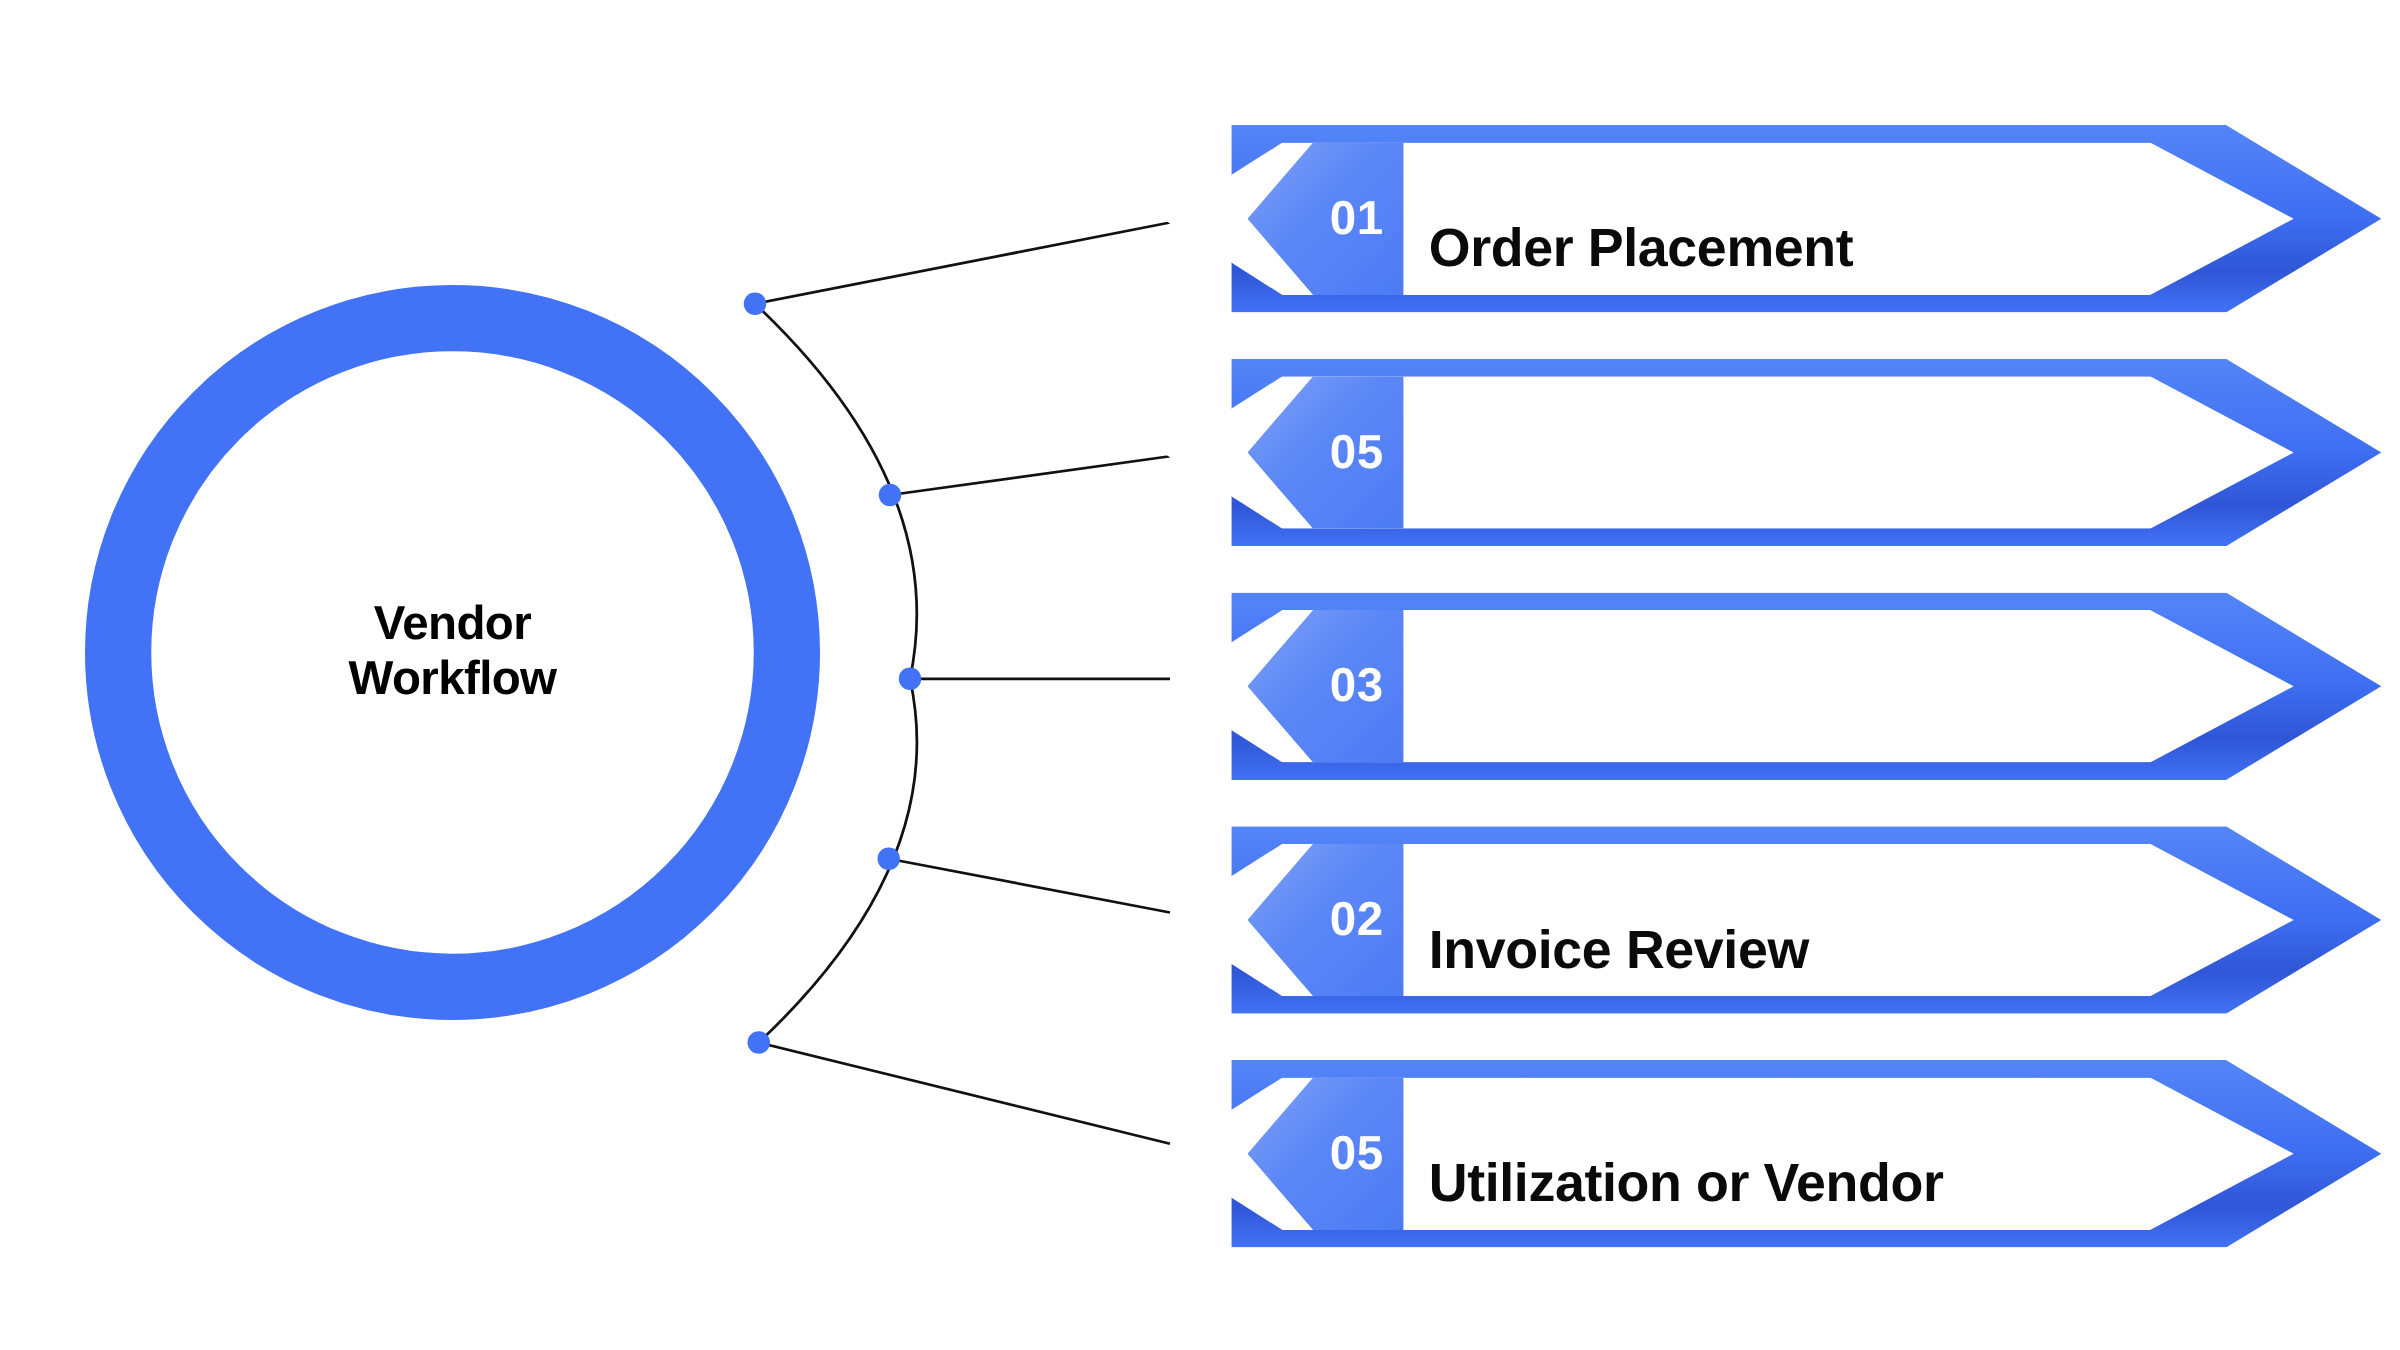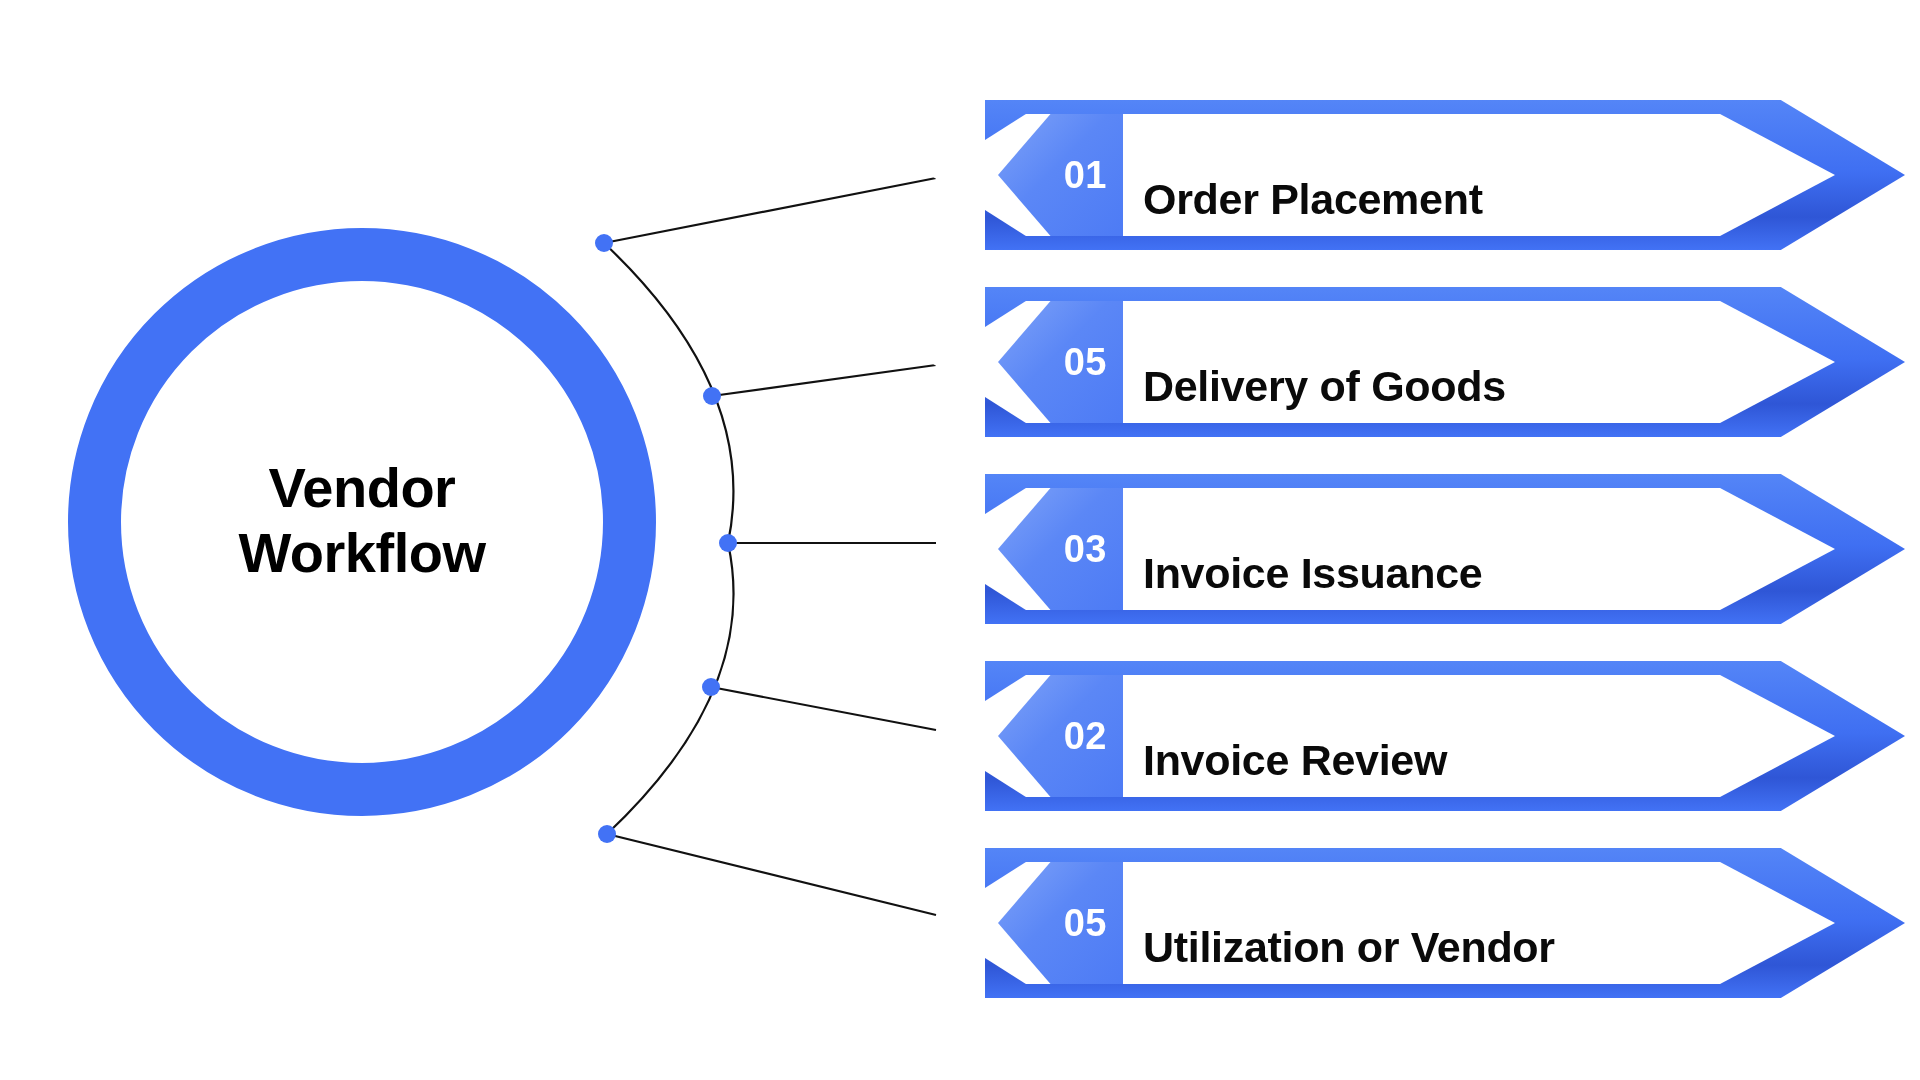"Delivery of Goods" div.step-title { html: <div>Delivery of Goods</div> -> none }
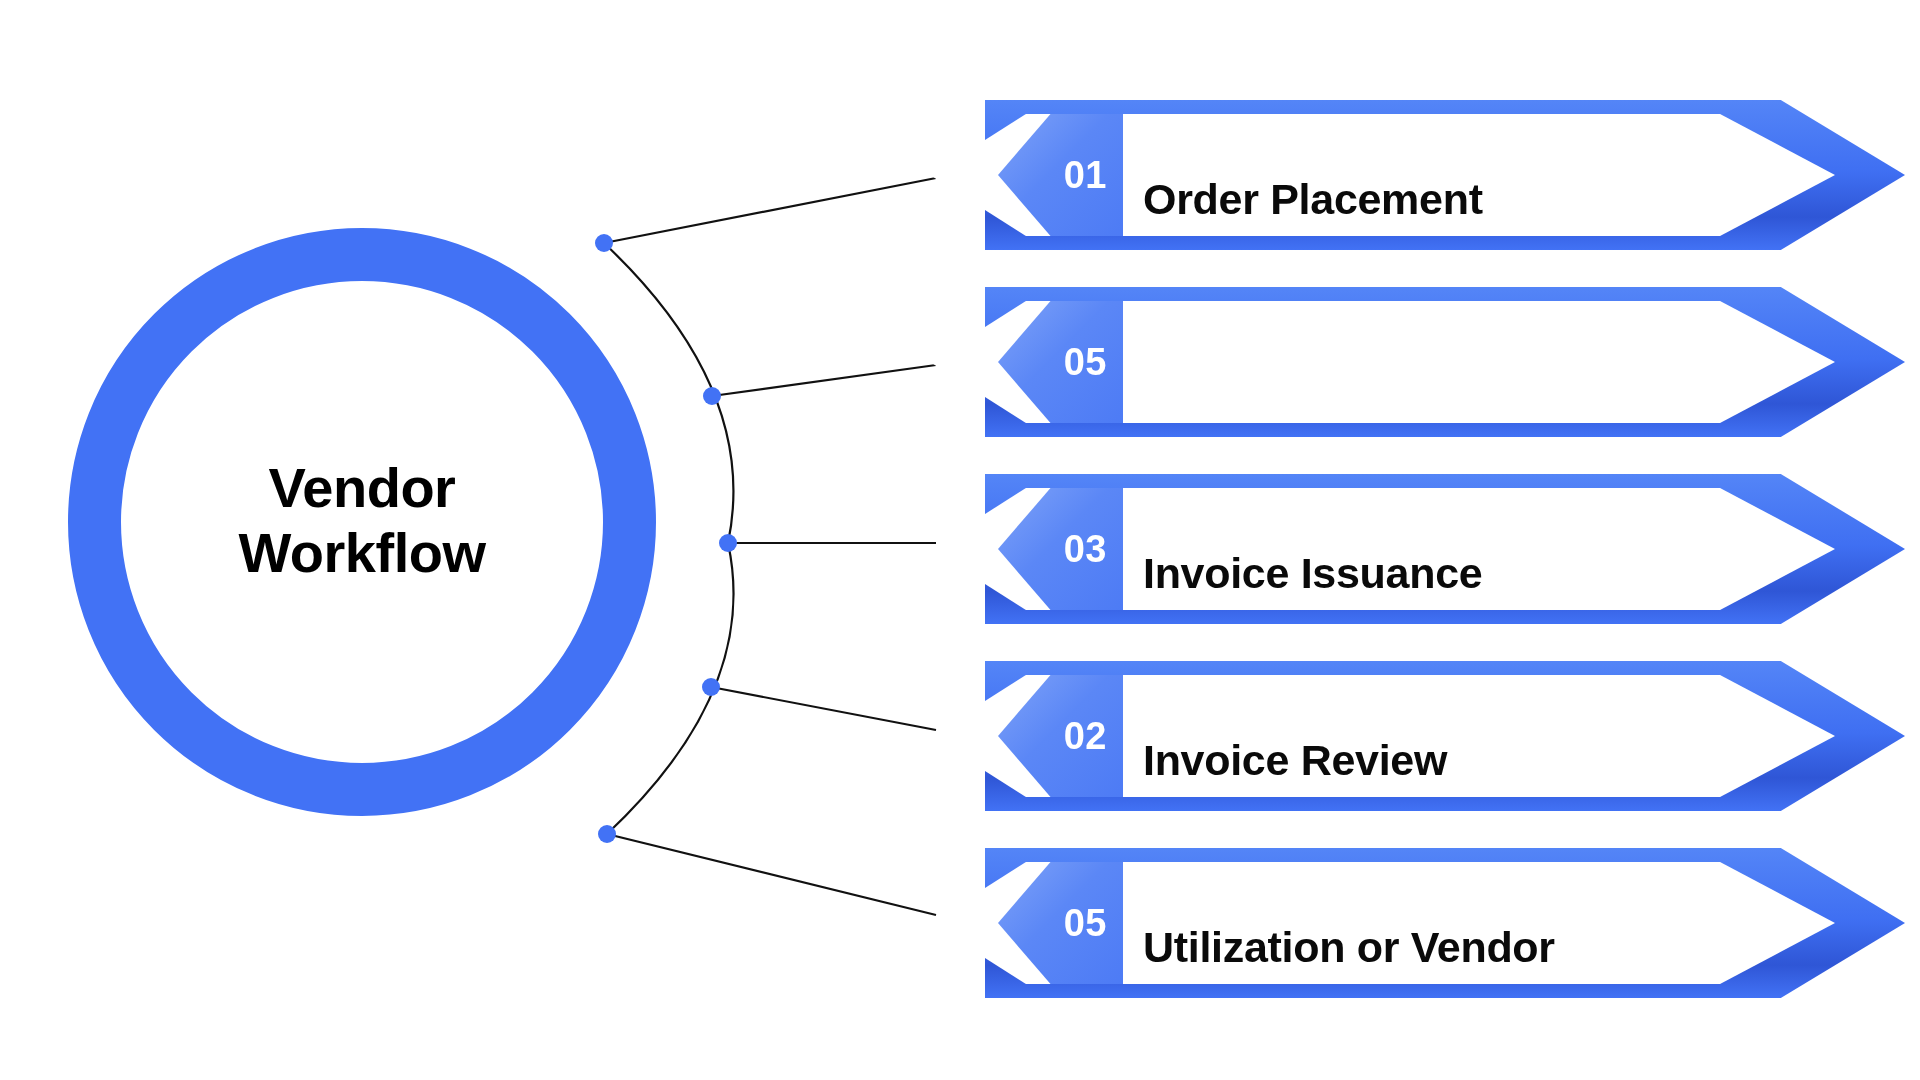"Vendor" #hub-label { font-size: 56px -> 38px }
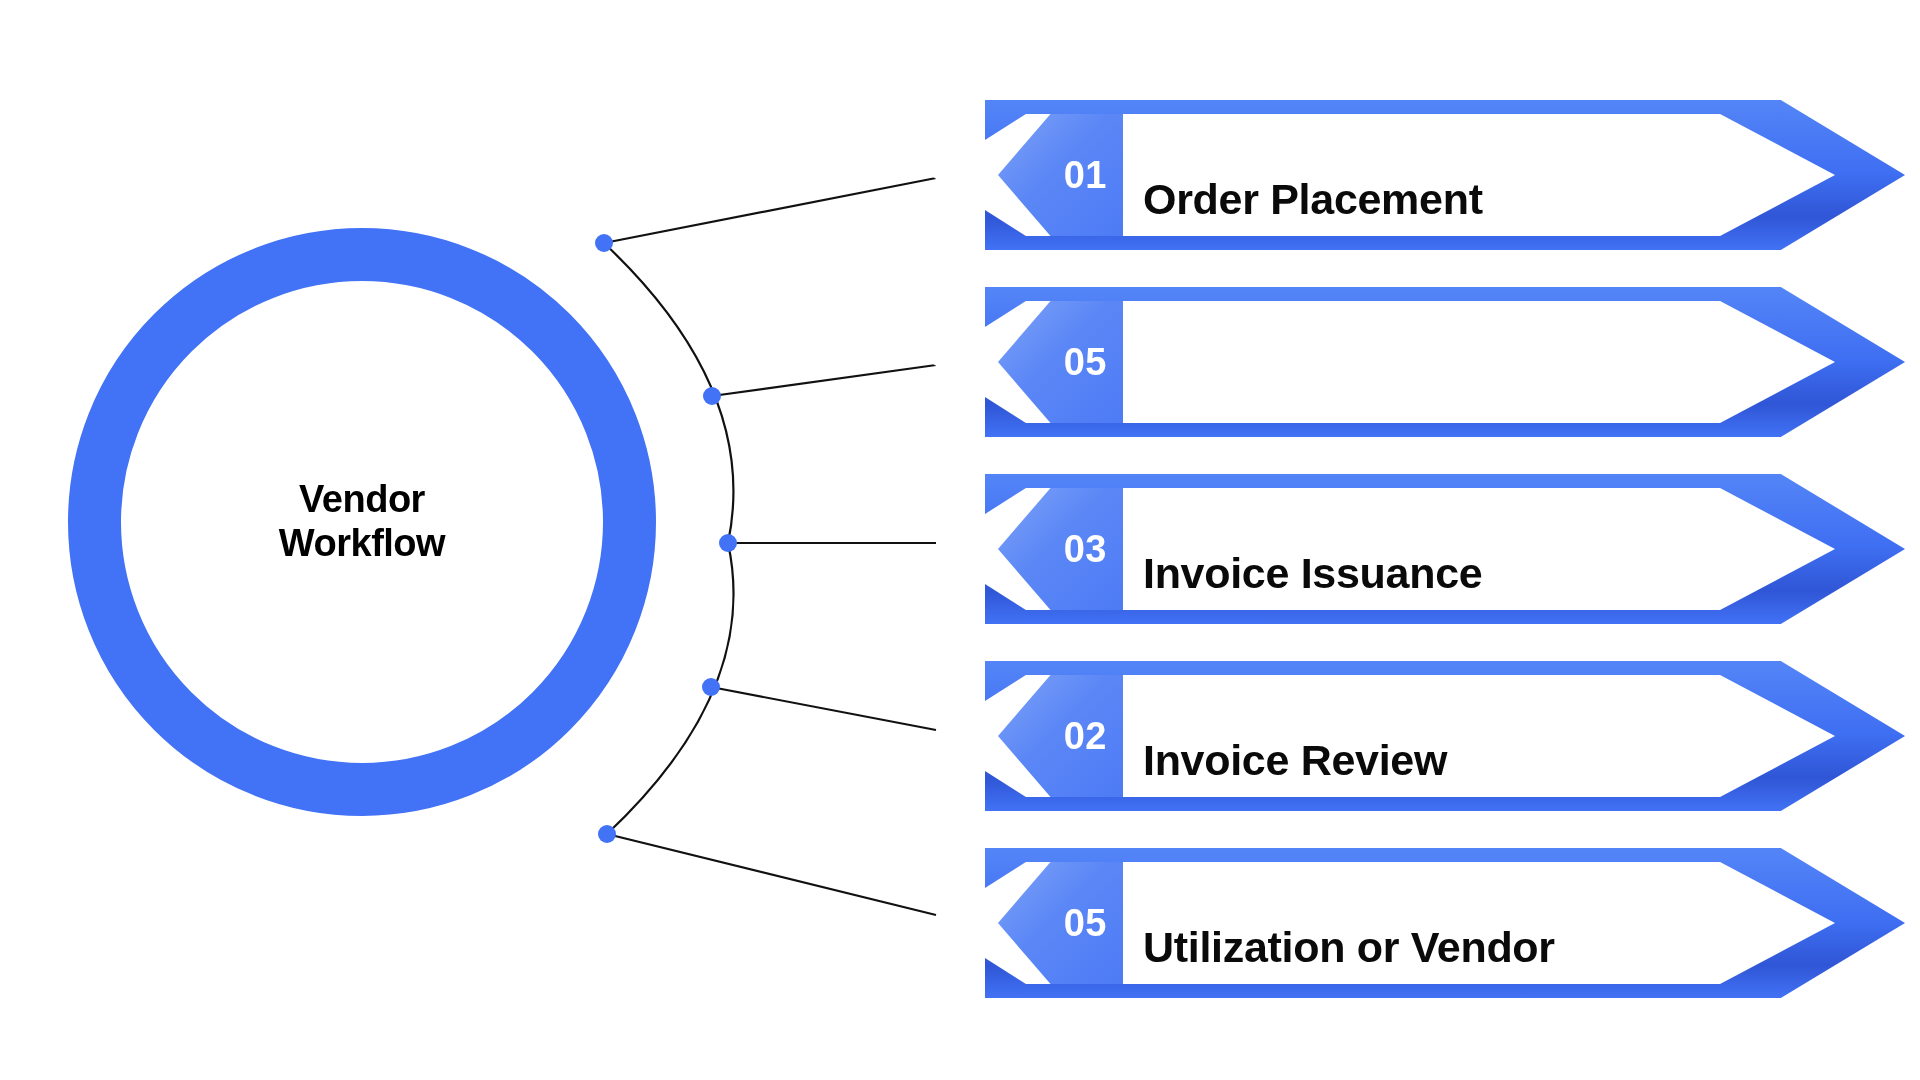"Invoice Issuance" div.step-title { html: <div>Invoice Issuance</div> -> none }
